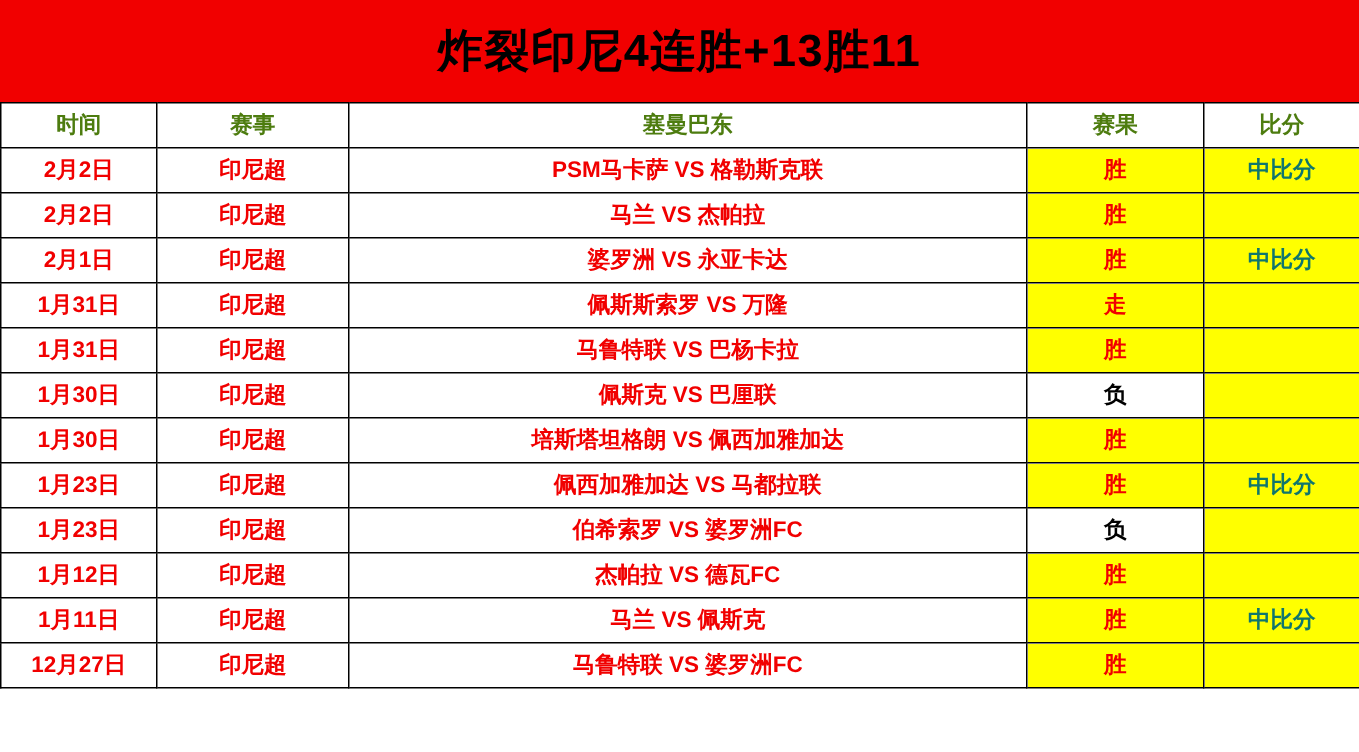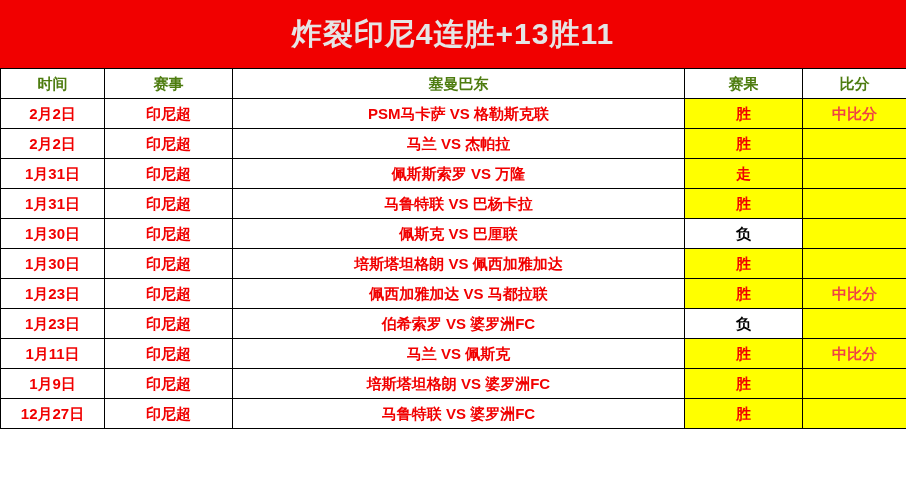"炸裂印尼4连胜+13胜11" .banner { color: #e5e5e5 -> #000000 }
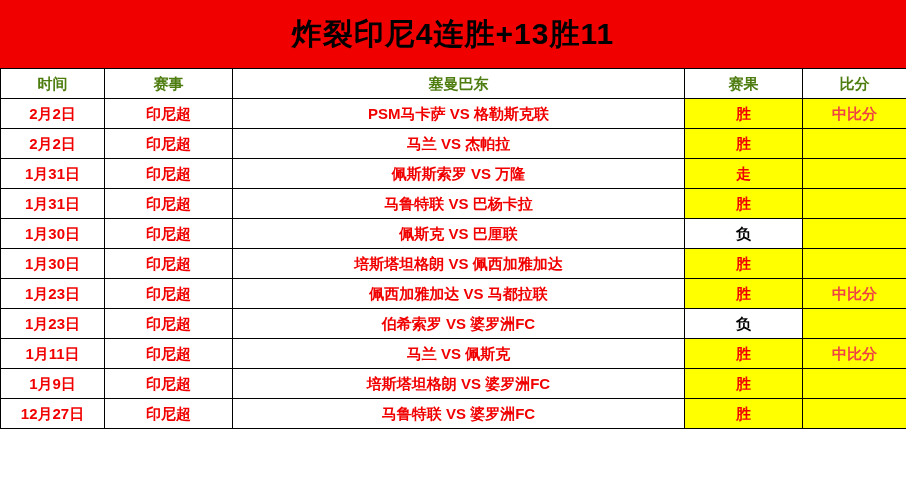"中比分" td.score { color: #ef4444 -> #0f766e }
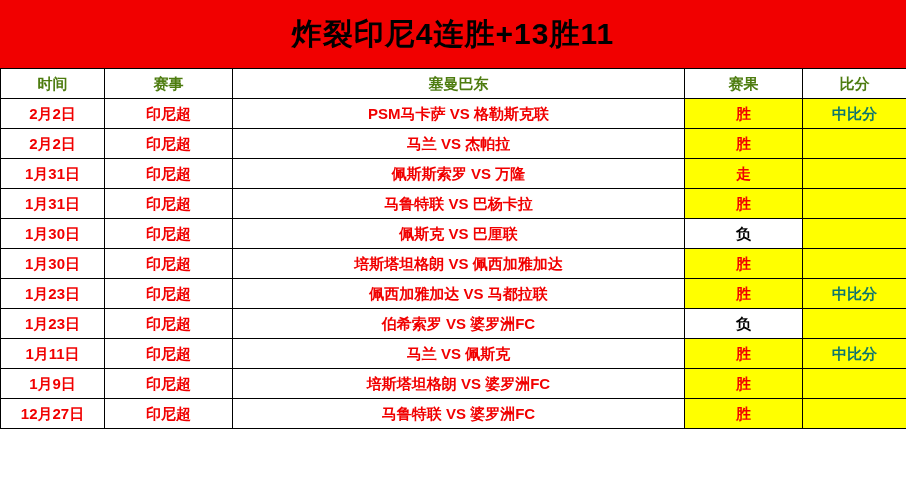"2月1日" tr { html: none -> <tr> <td>2月1日</td> <td>印尼超</td> <td>婆罗洲 VS 永亚卡达</td> <td>胜</td> <td>中比分</td> </tr> }
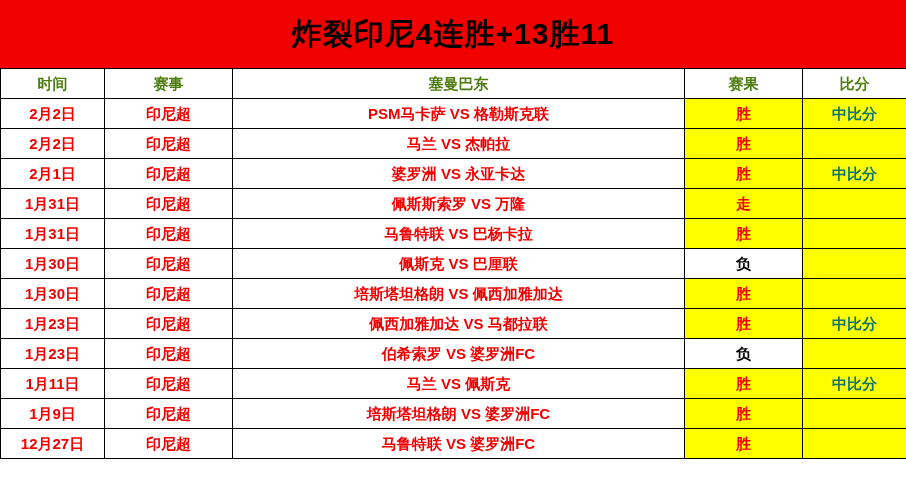"1月12日" tr { html: none -> <tr> <td>1月12日</td> <td>印尼超</td> <td>杰帕拉 VS 德瓦FC</td> <td>胜</td> <td></td> </tr> }
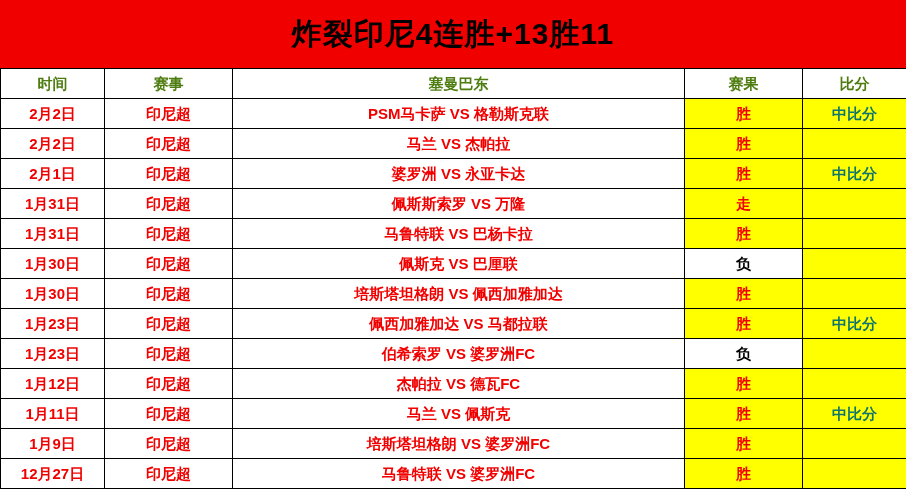"1月9日" tr { html: <tr> <td>1月9日</td> <td>印尼超</td> <td>培斯塔坦格朗 VS 婆罗洲FC</td> <td>胜</td> <td></td> </tr> -> none }
